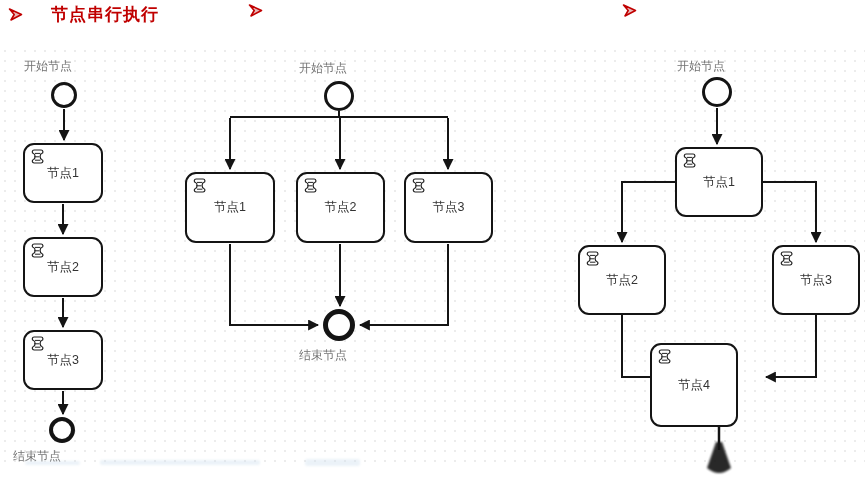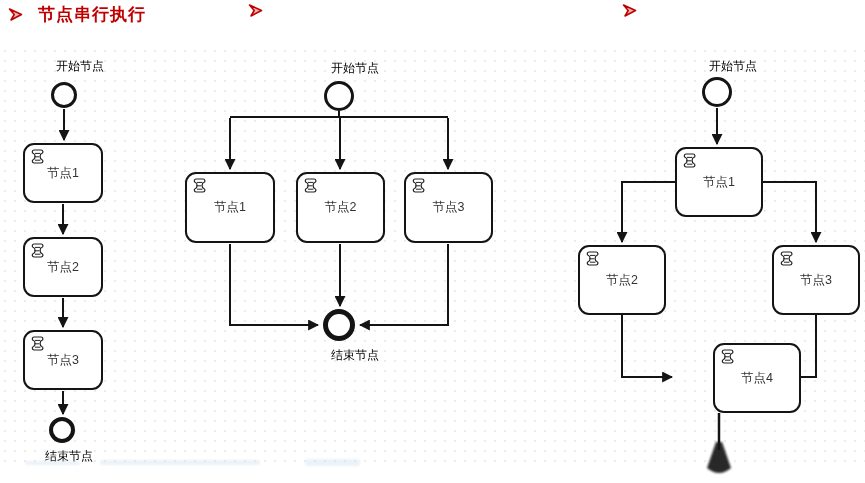"节点串行执行" .heading { gap: 15px -> 28px }
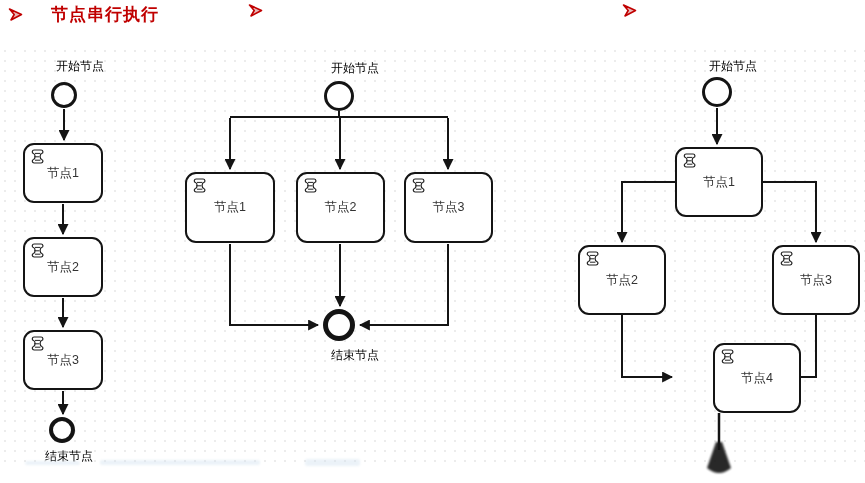"开始节点" .event-label { color: #000000 -> #737373; text-align: right -> left }
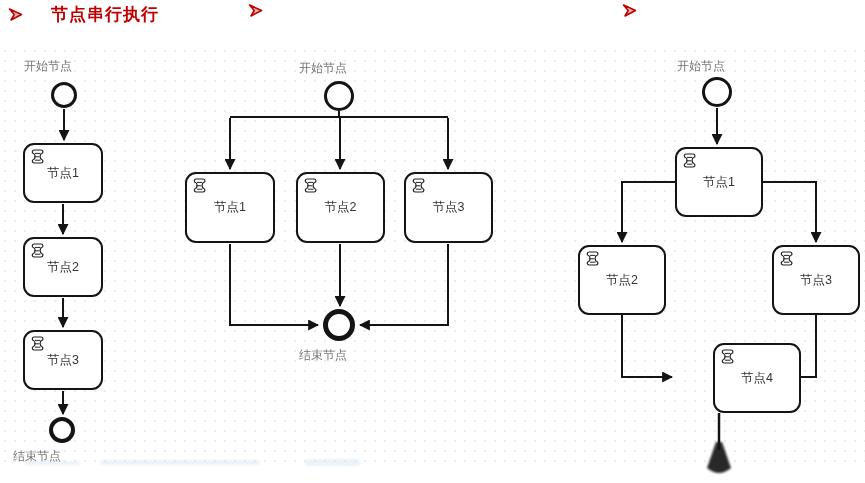"节点4" div.task { height: 70px -> 84px; left: 713px -> 650px }
